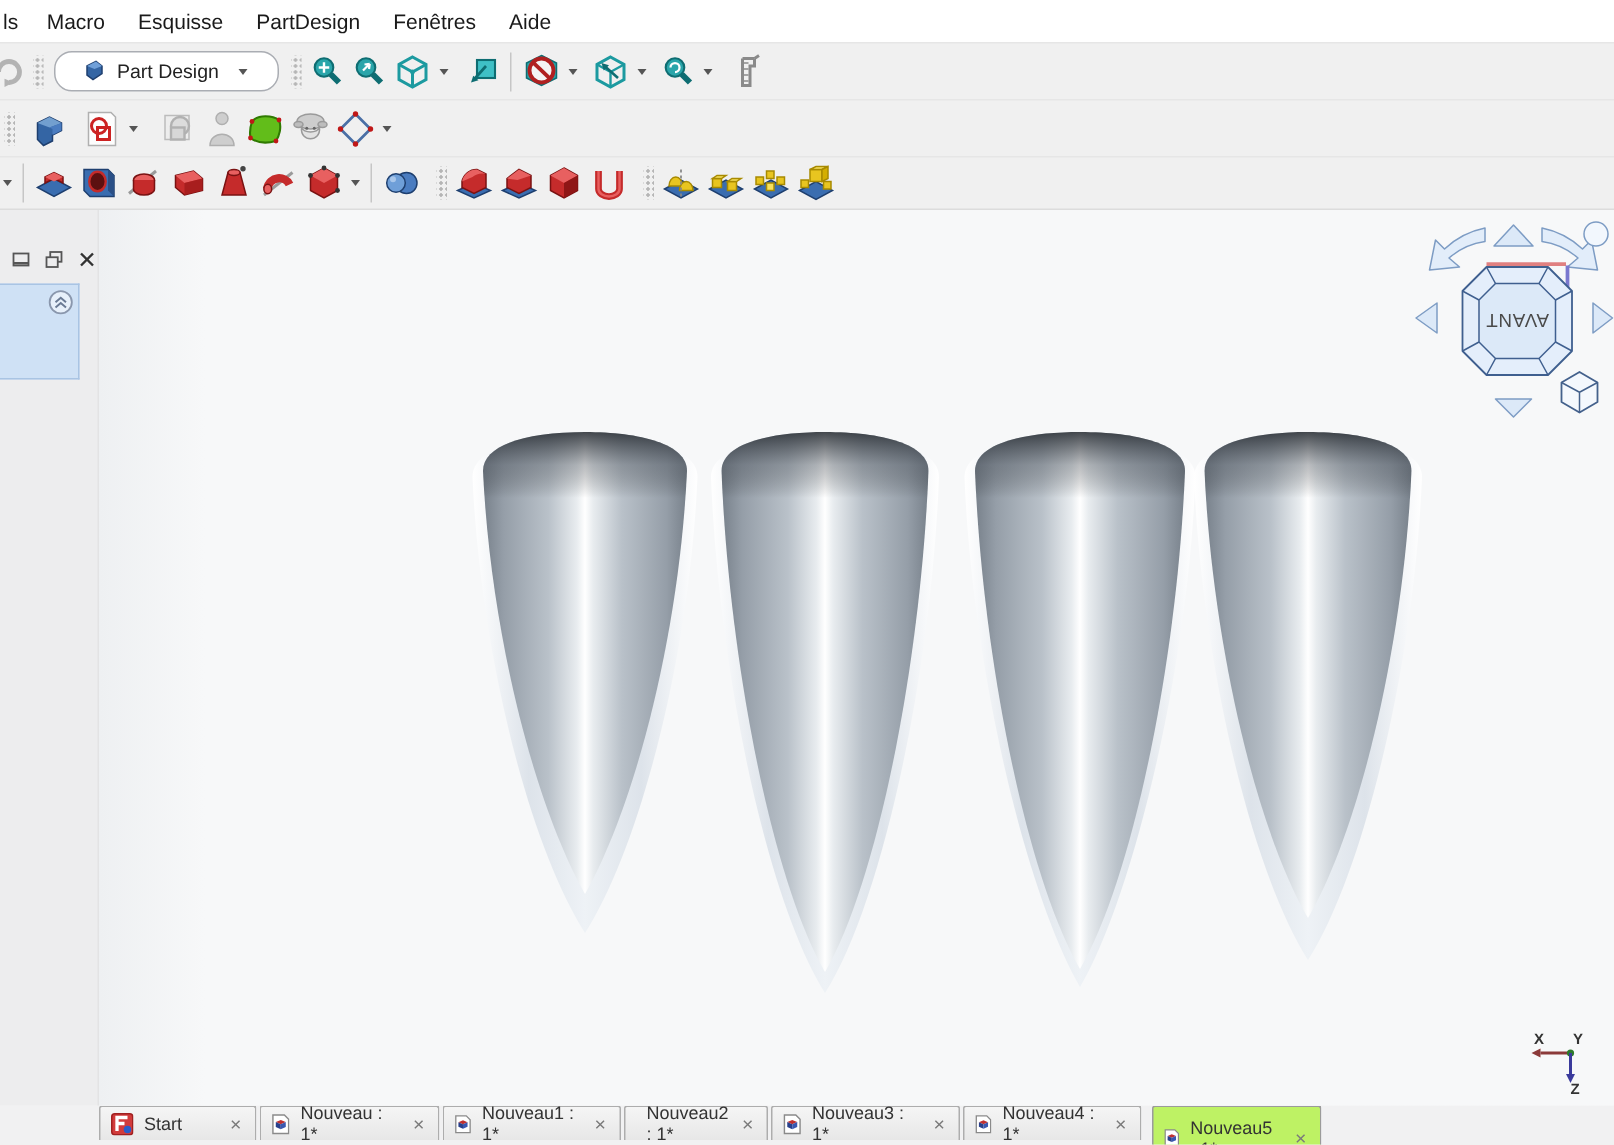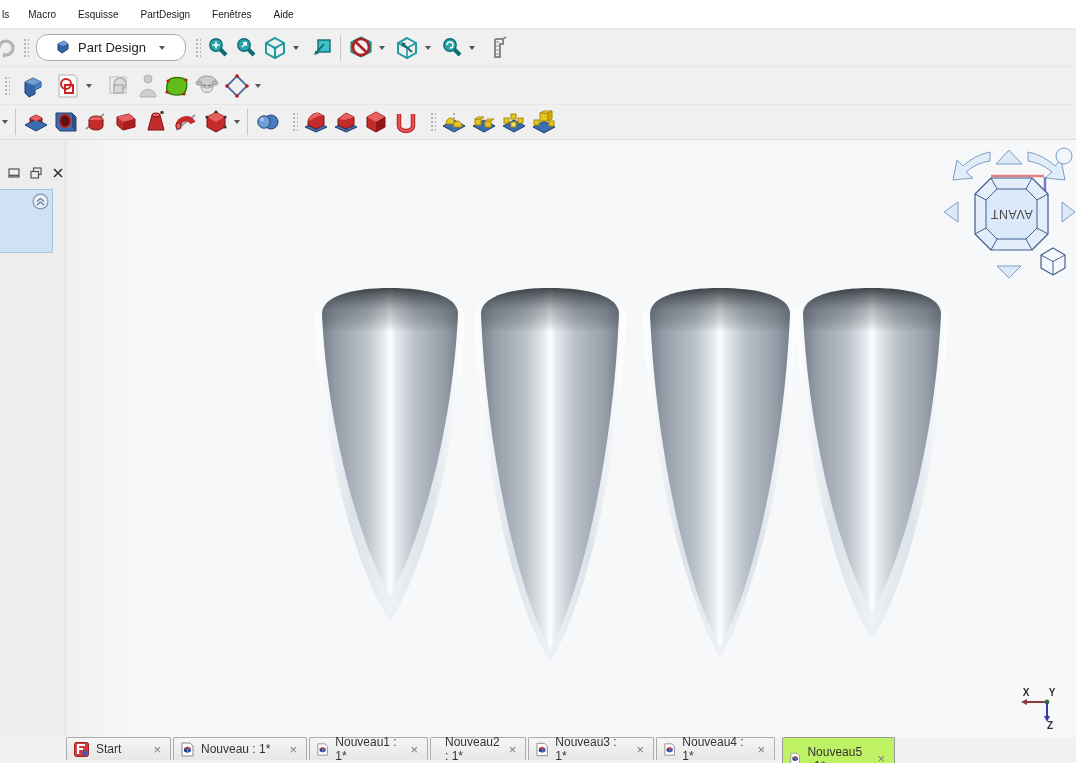"ls" .menubar { font-size: 10px -> 14px }
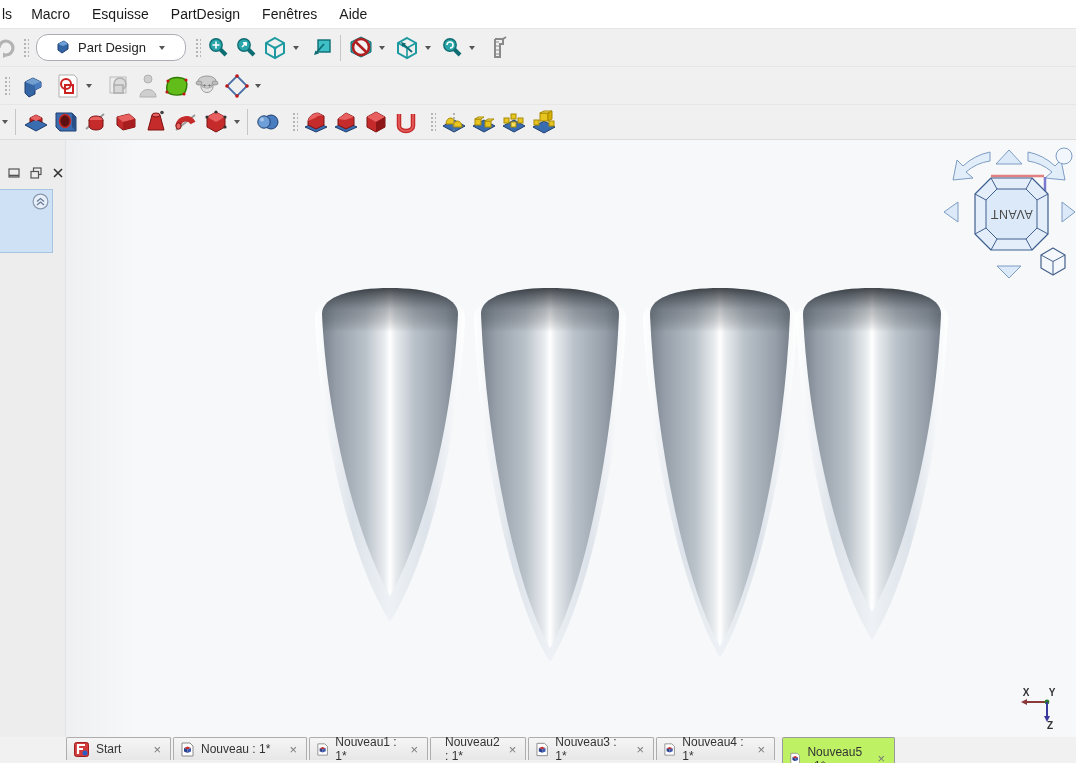"Nouveau : 1*" div.tab { width: 134px -> 120px }
